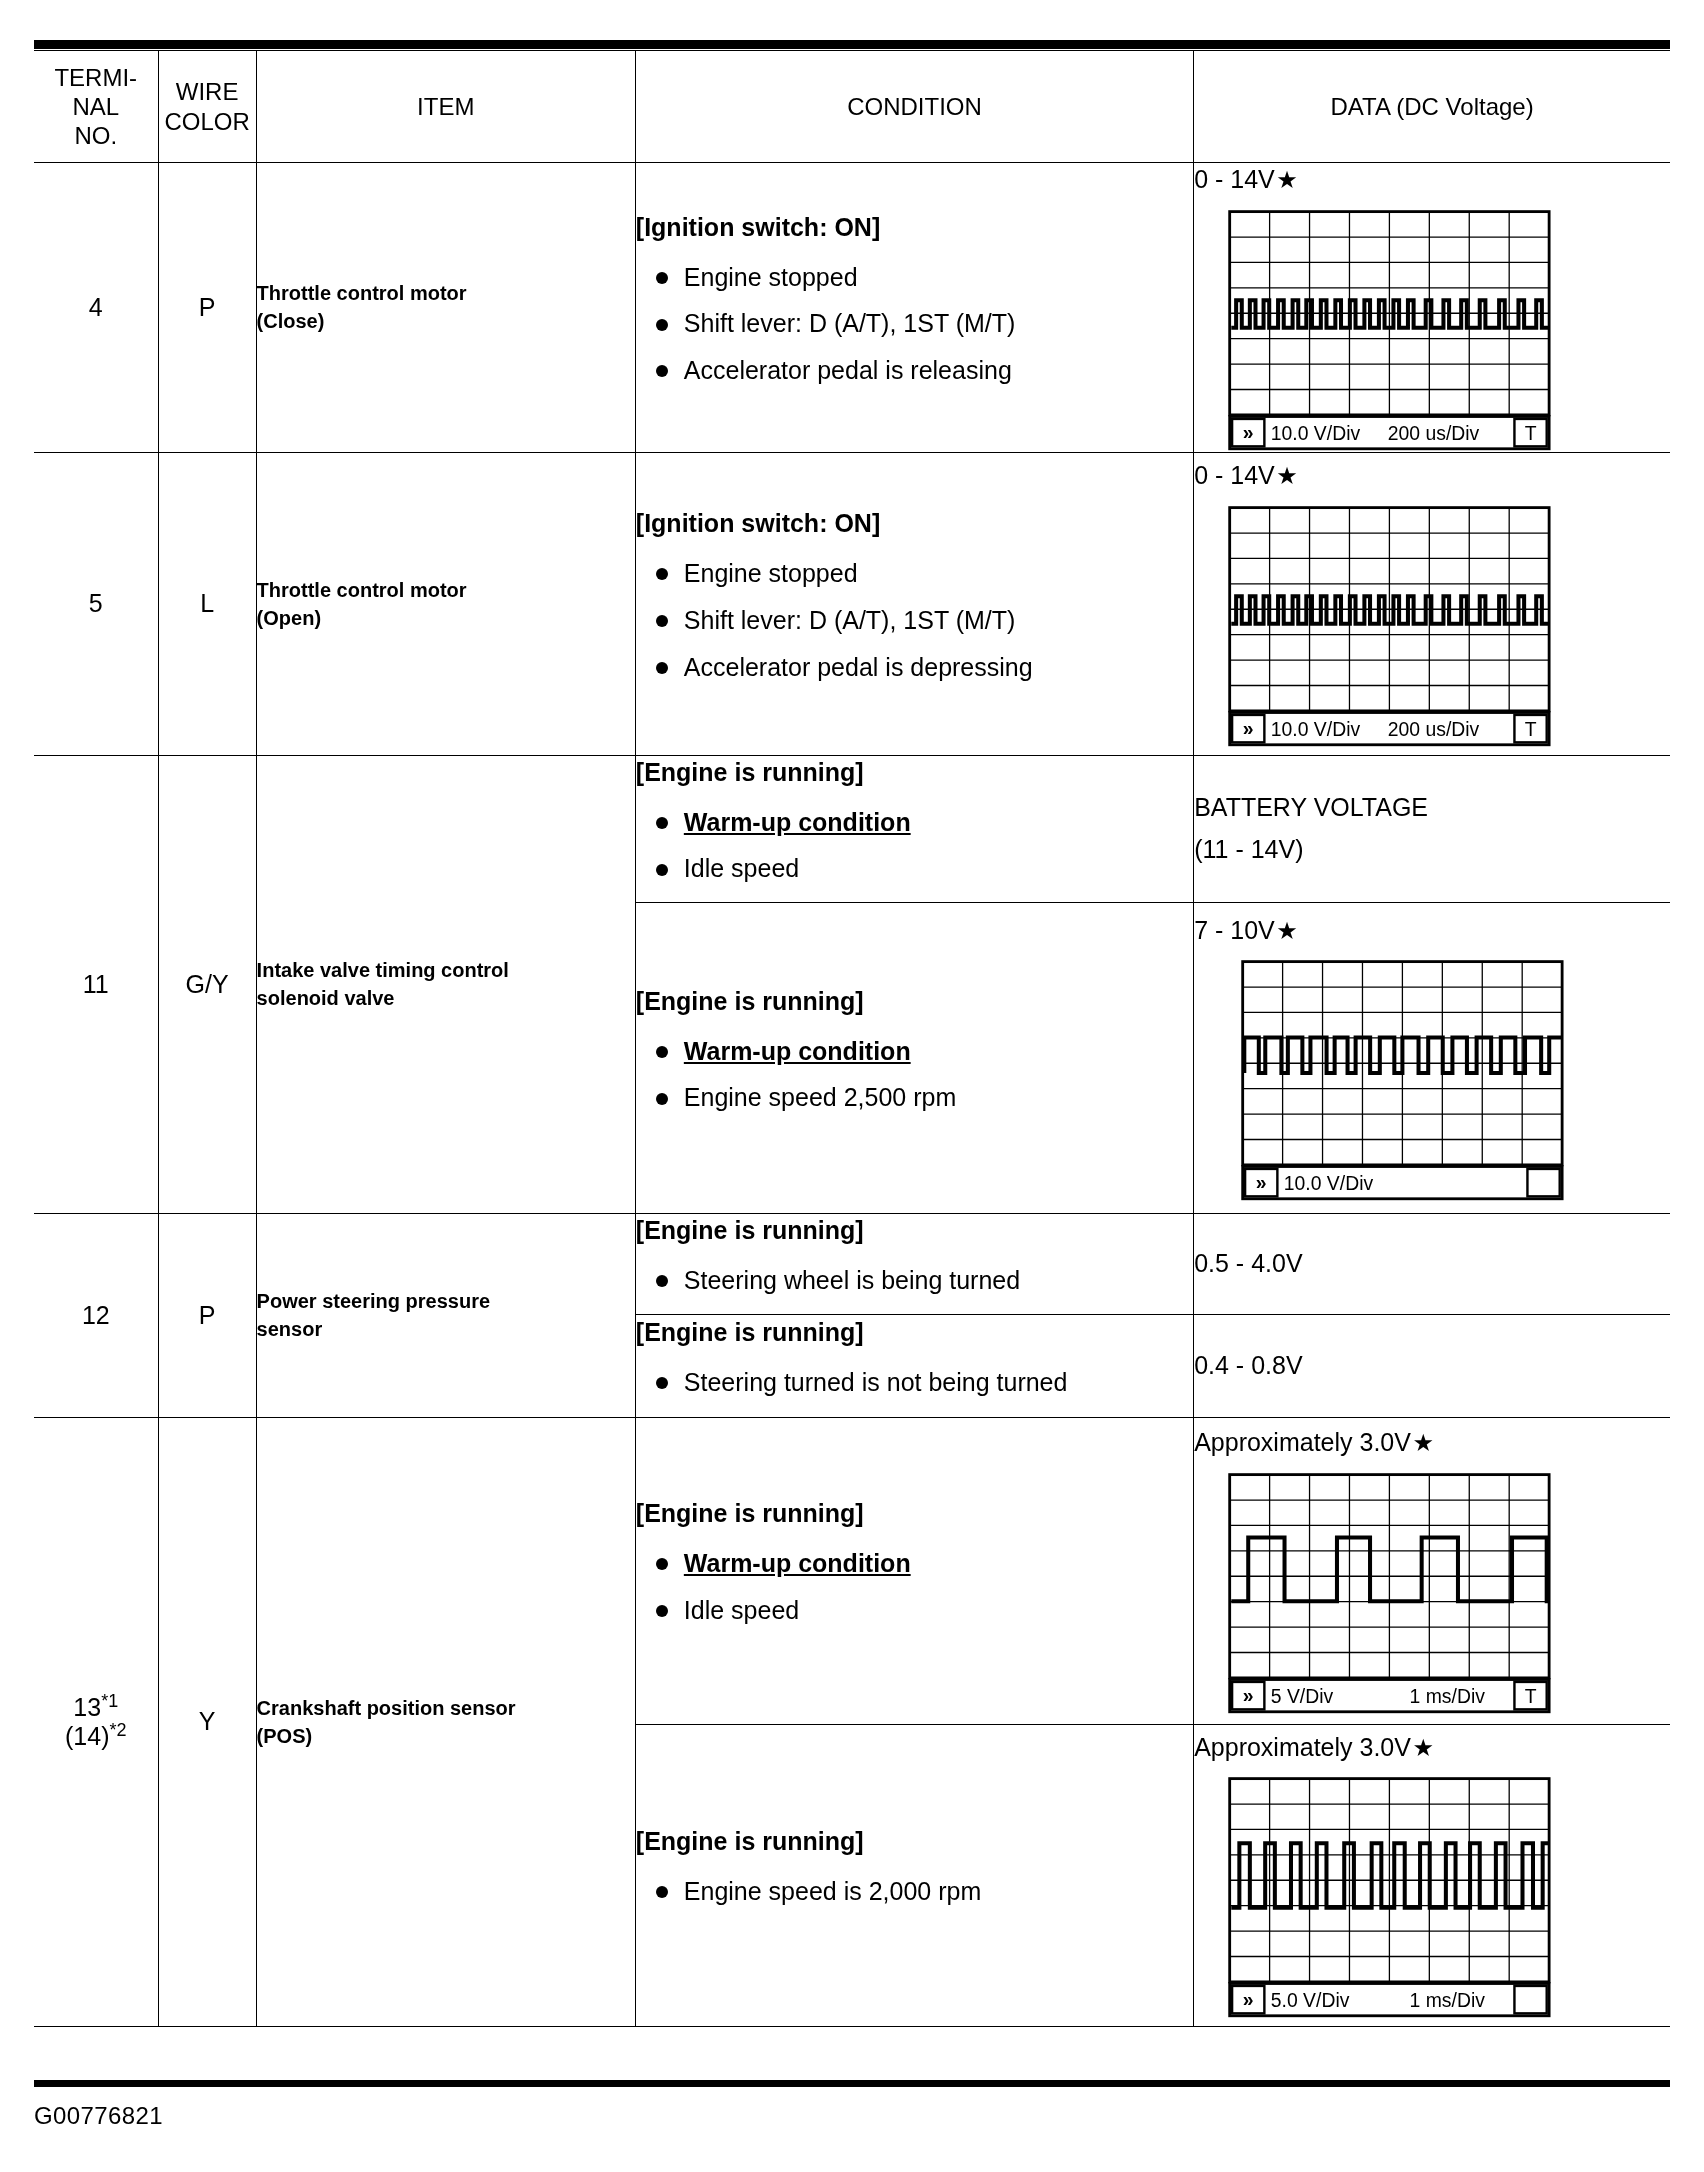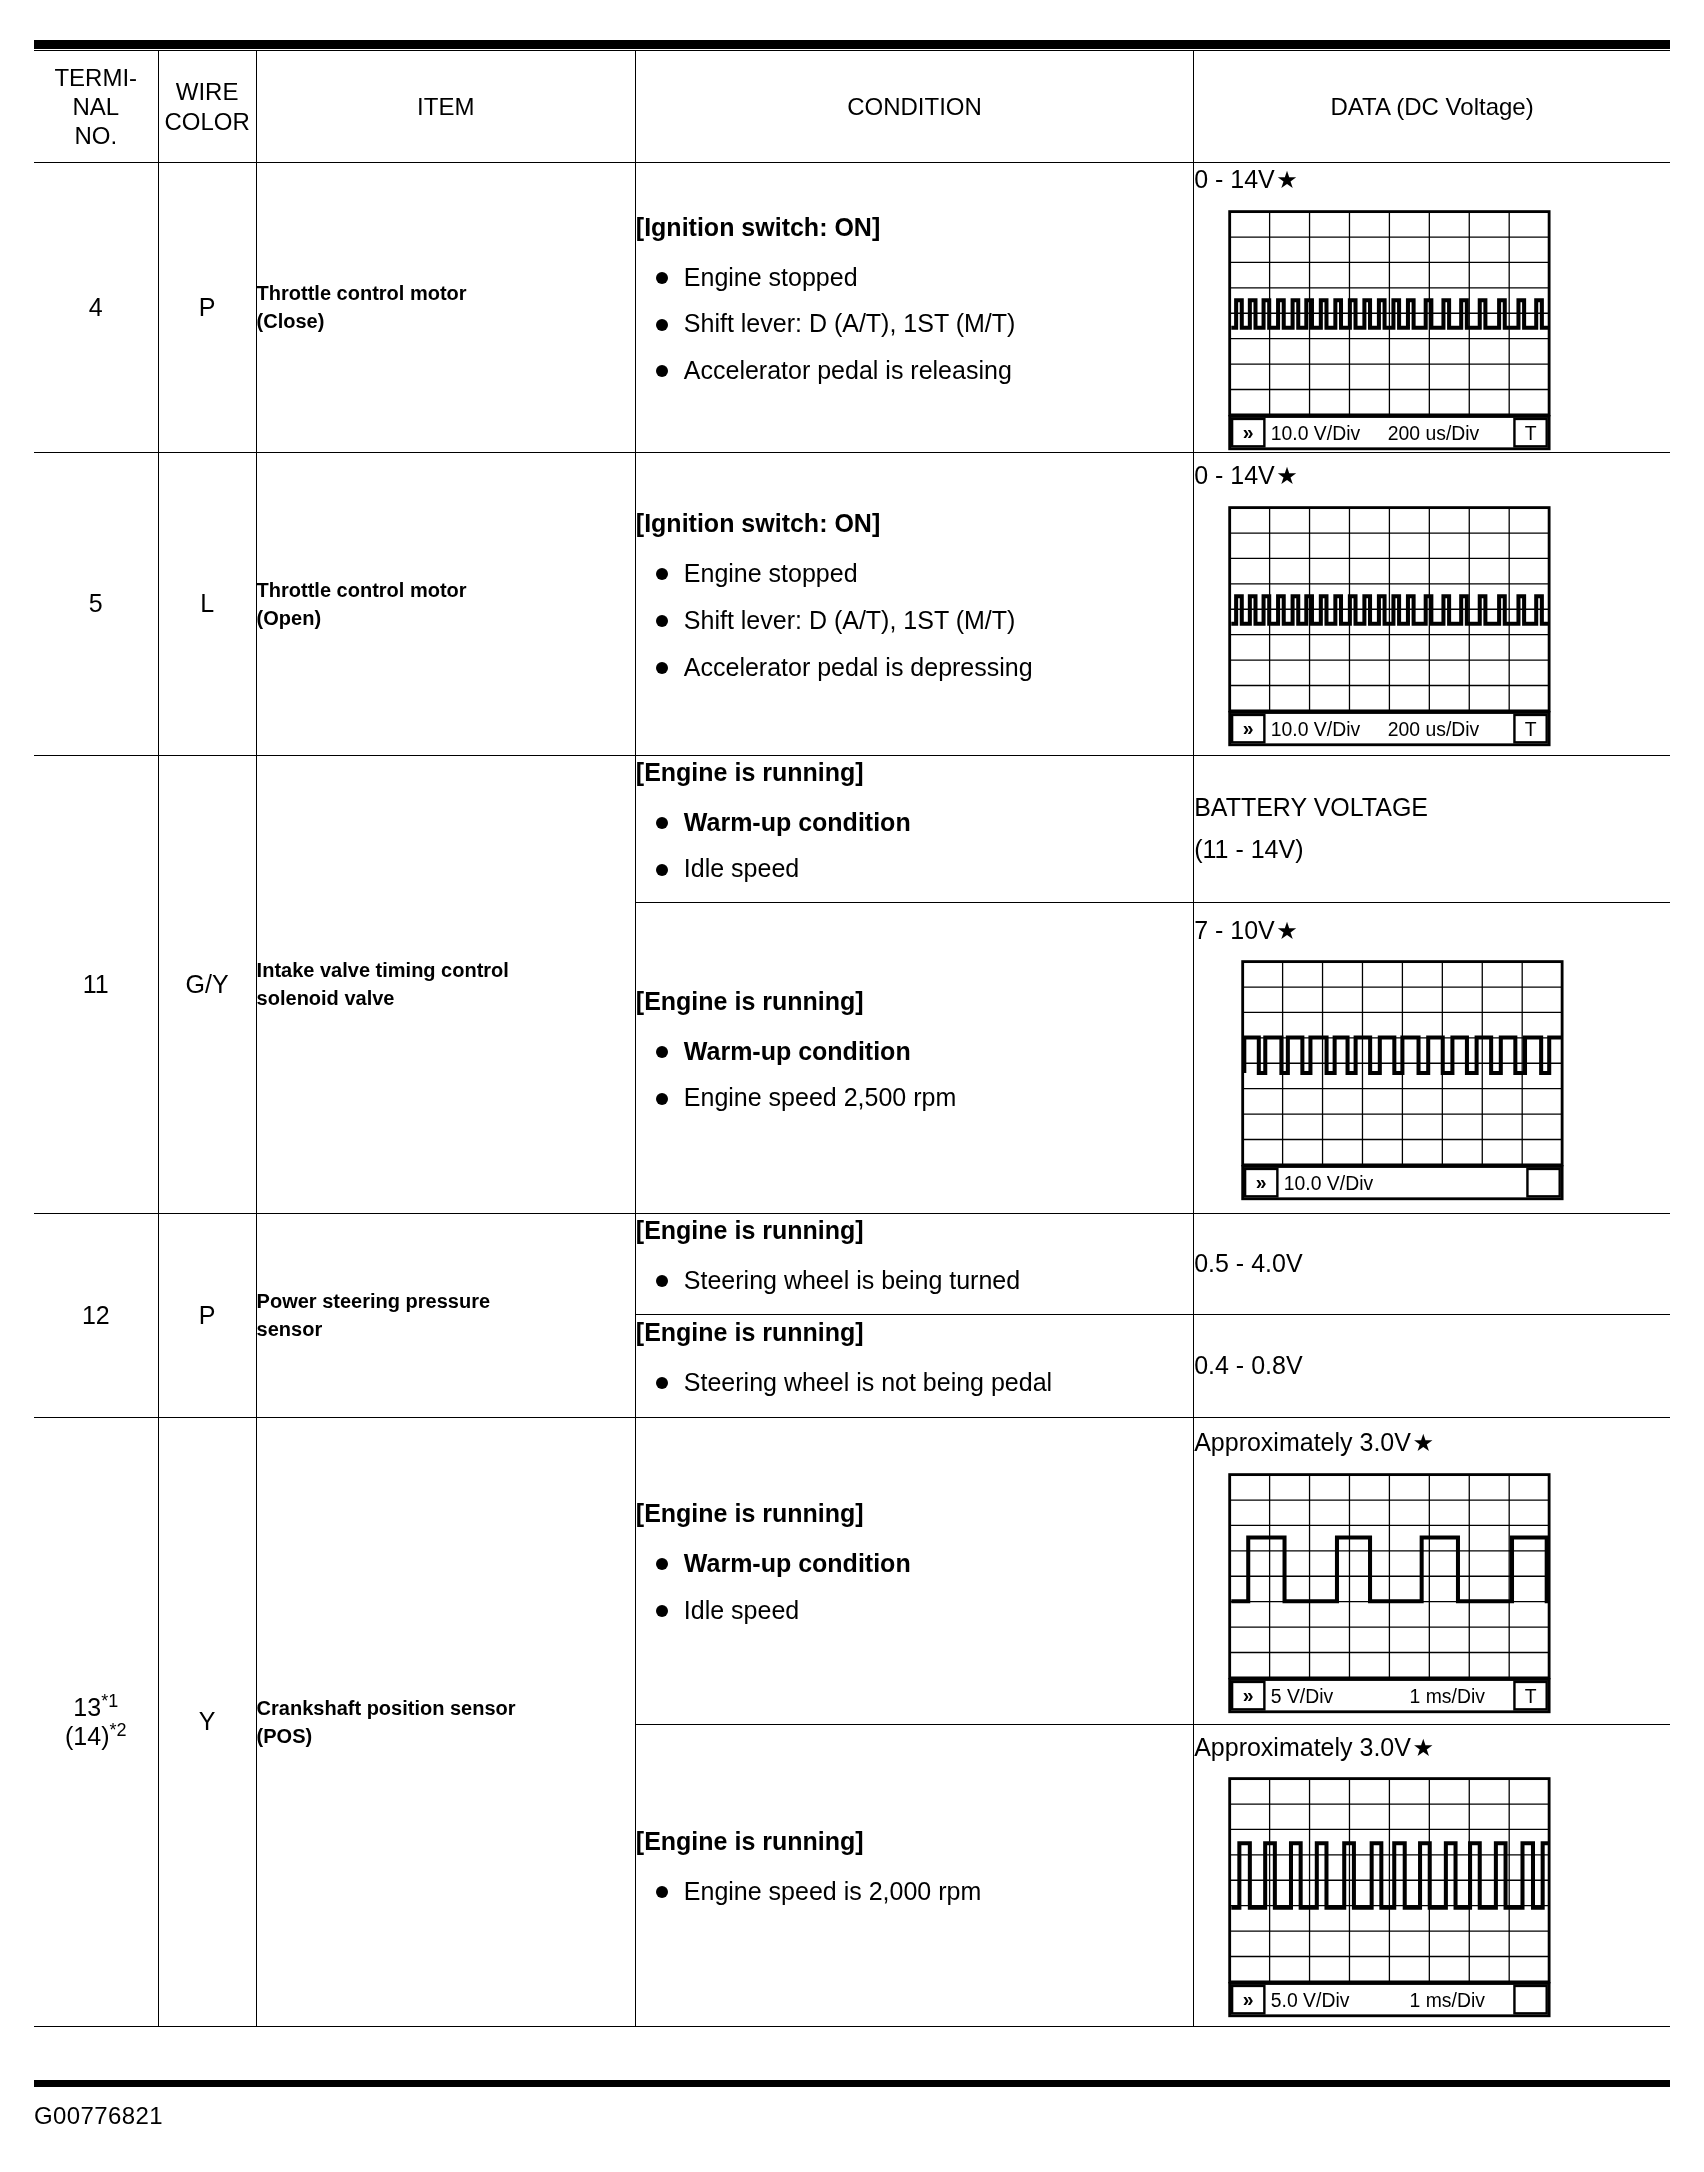"Warm-up condition" ul.bul li.b { text-decoration: none -> underline }
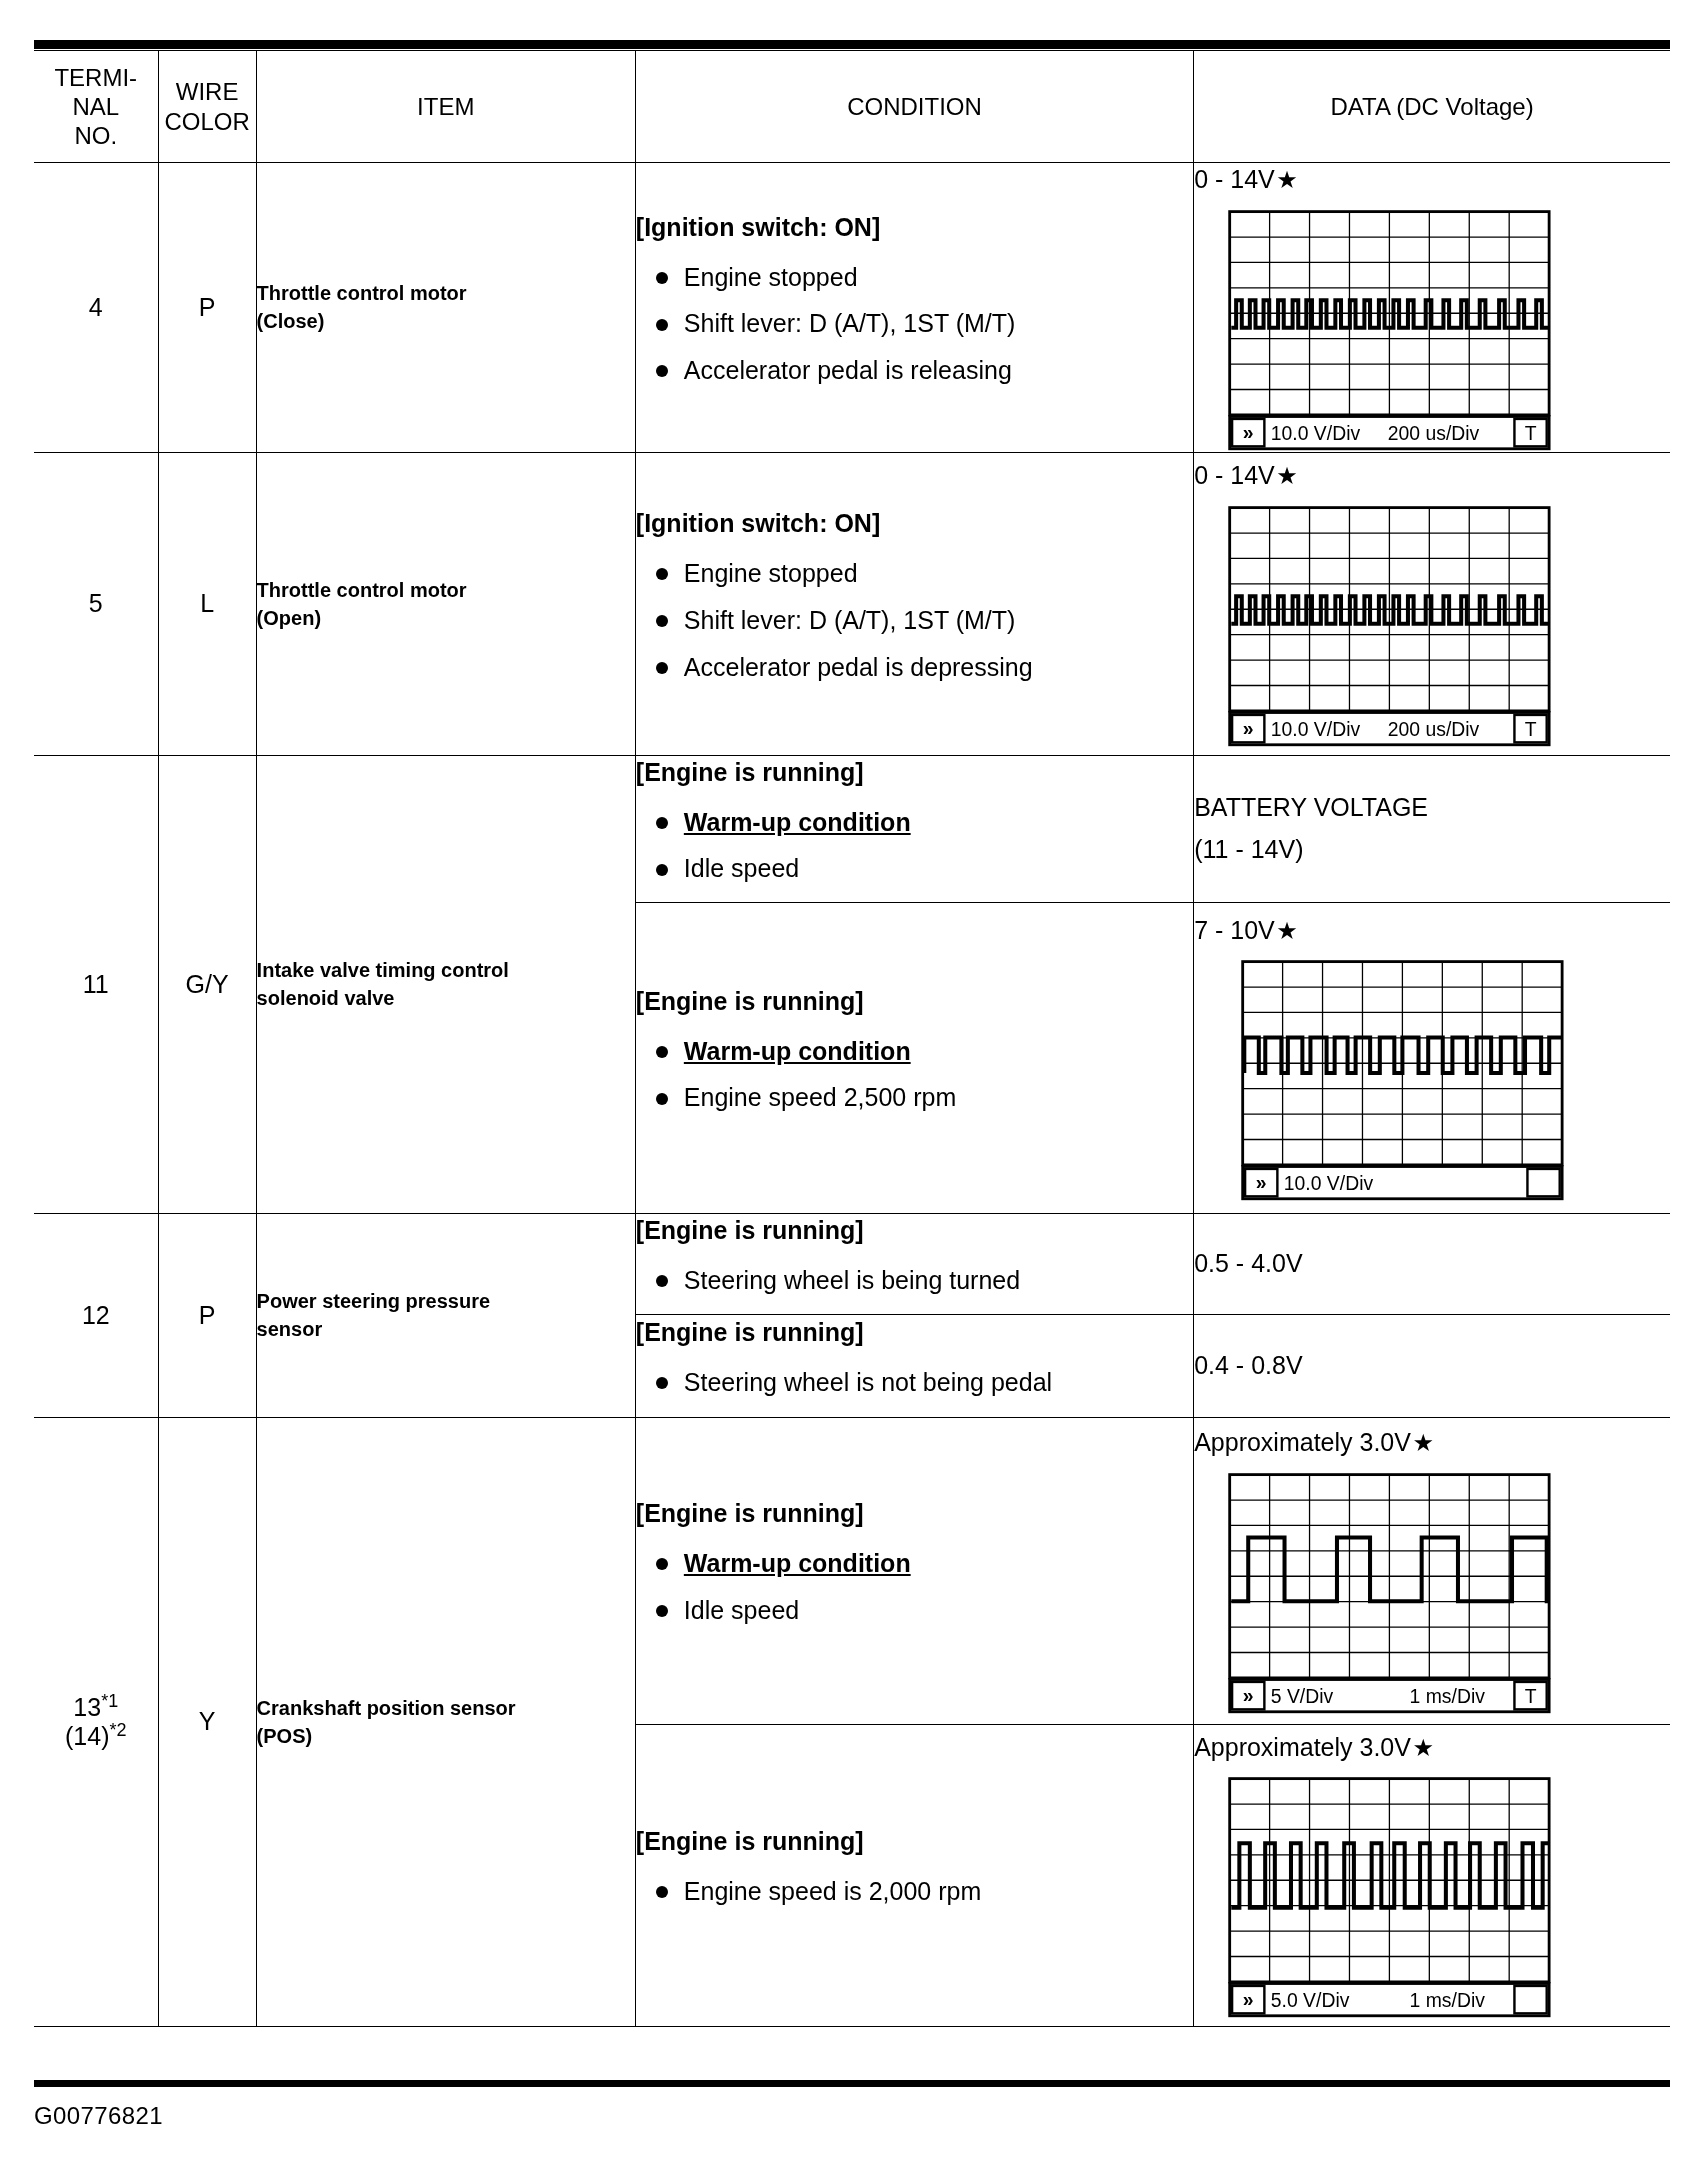"Steering wheel is not being" li { text: wheel is not being pedal -> turned is not being turned }
